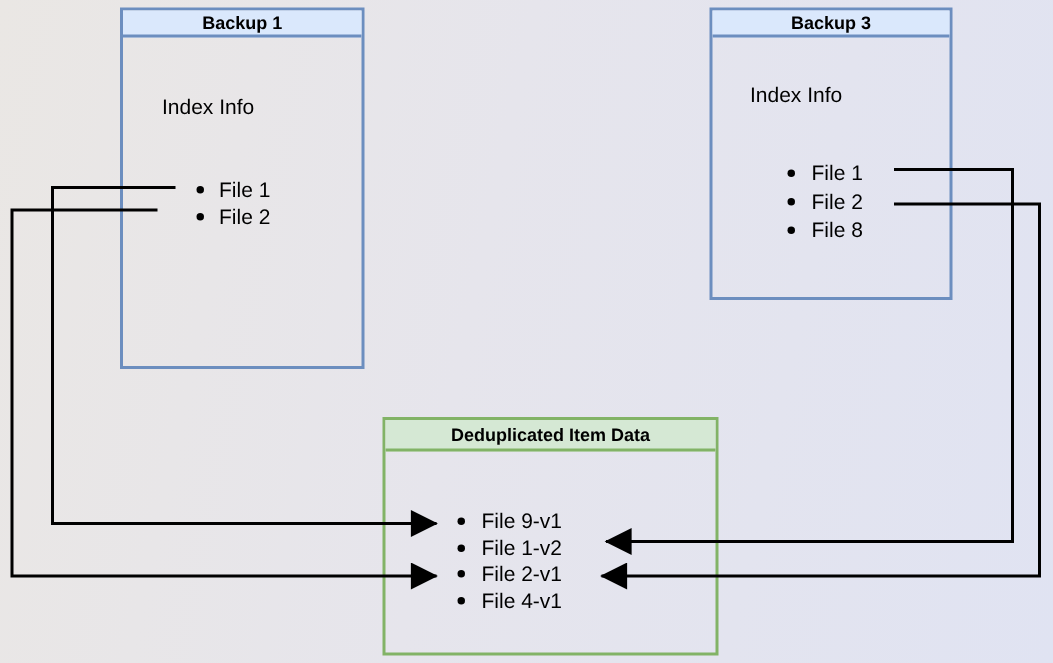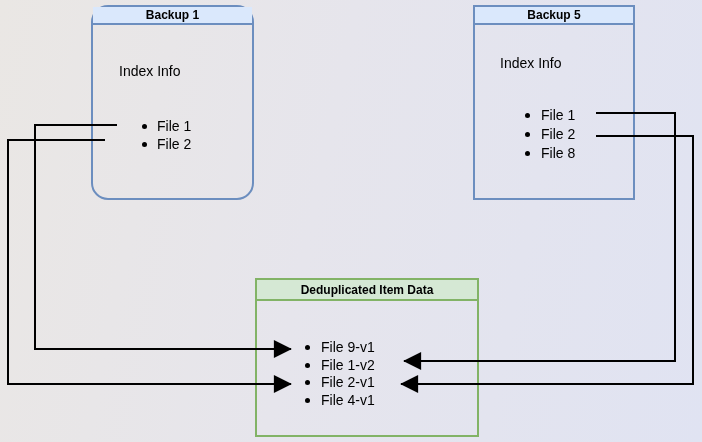"Backup 1" #backup1 { border-radius: 17px -> none; height: 195px -> 241px; left: 91px -> 80px }
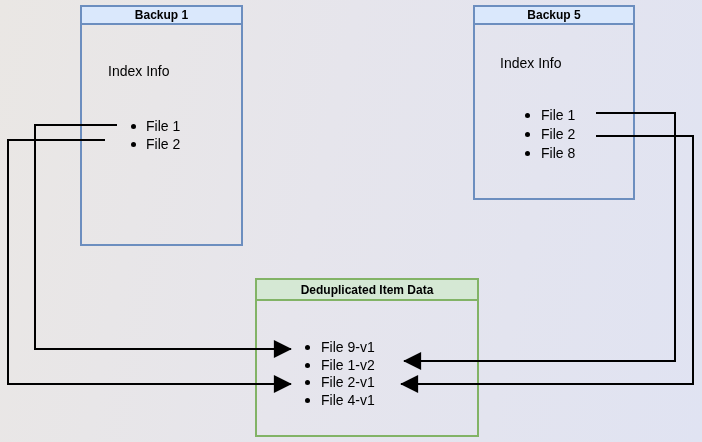"Backup 5" div.node-header { text: 5 -> 3 }
